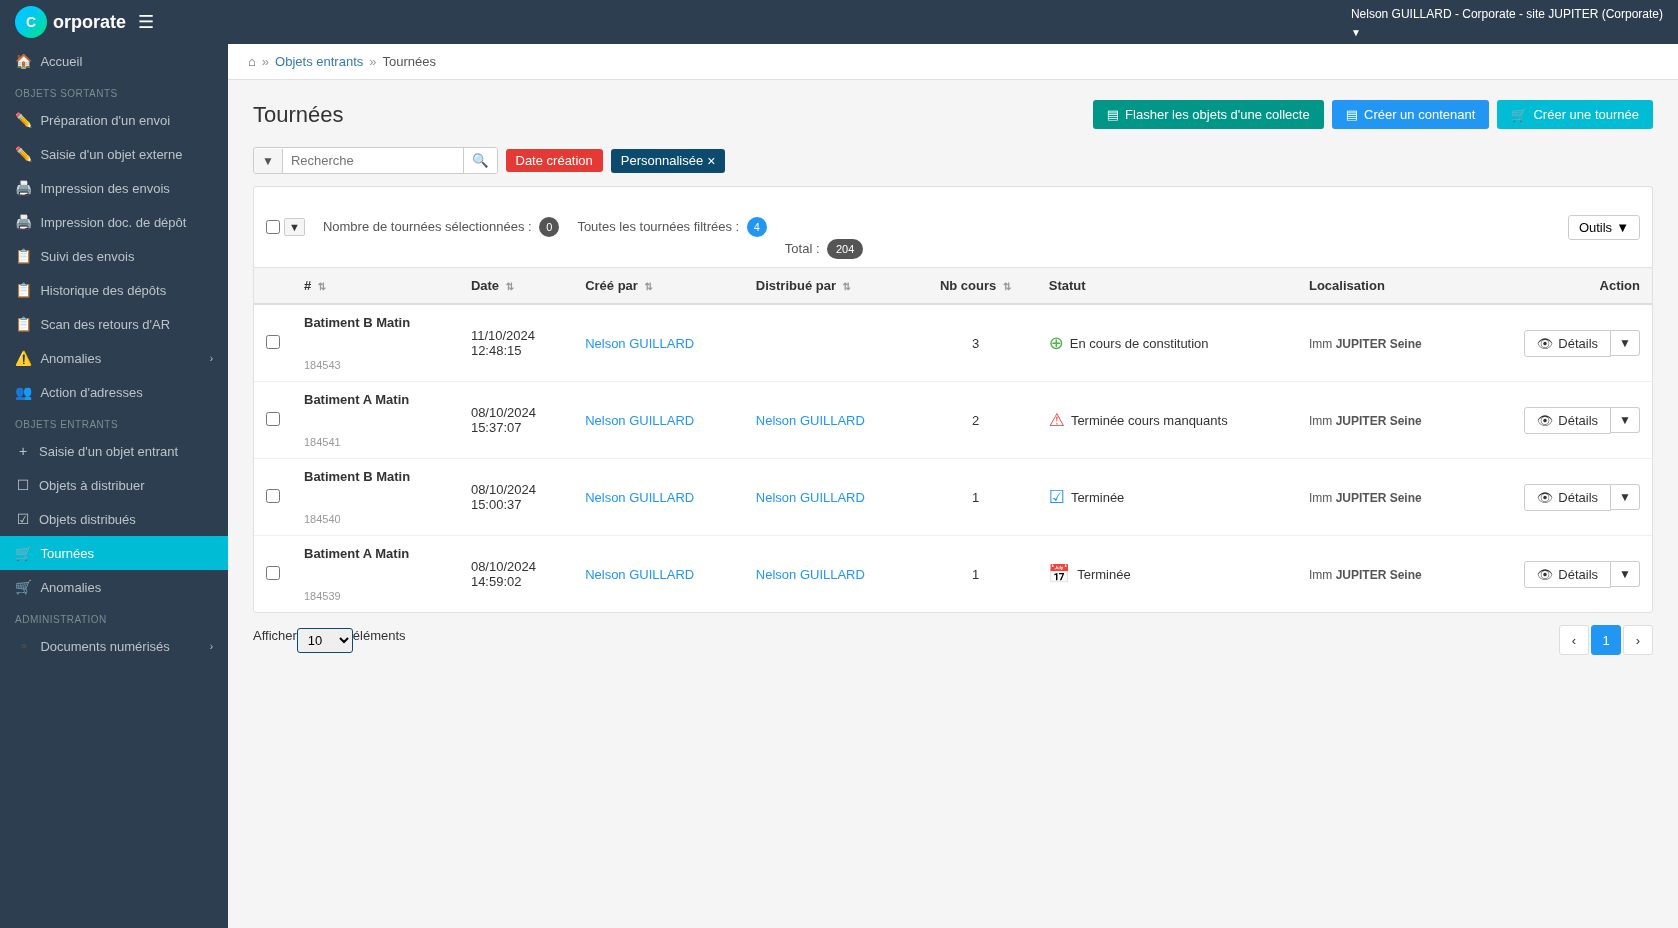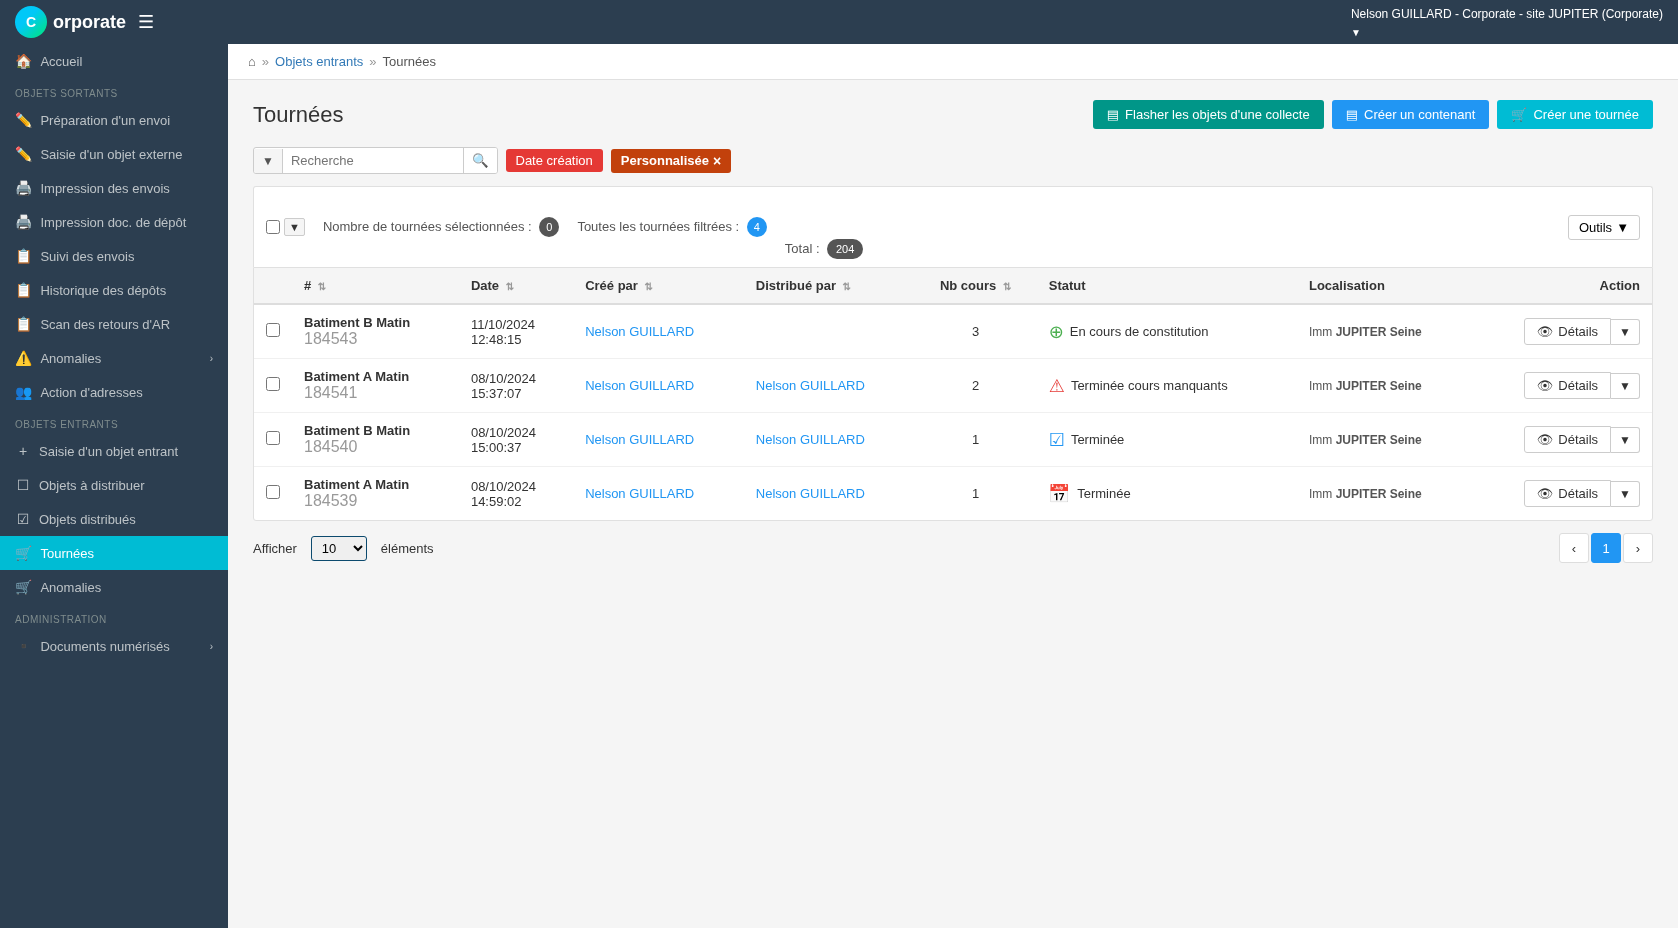"Personnalisée" .filter-tag-blue { background: #c2410c -> #0c4a6e; font-weight: bold -> none }
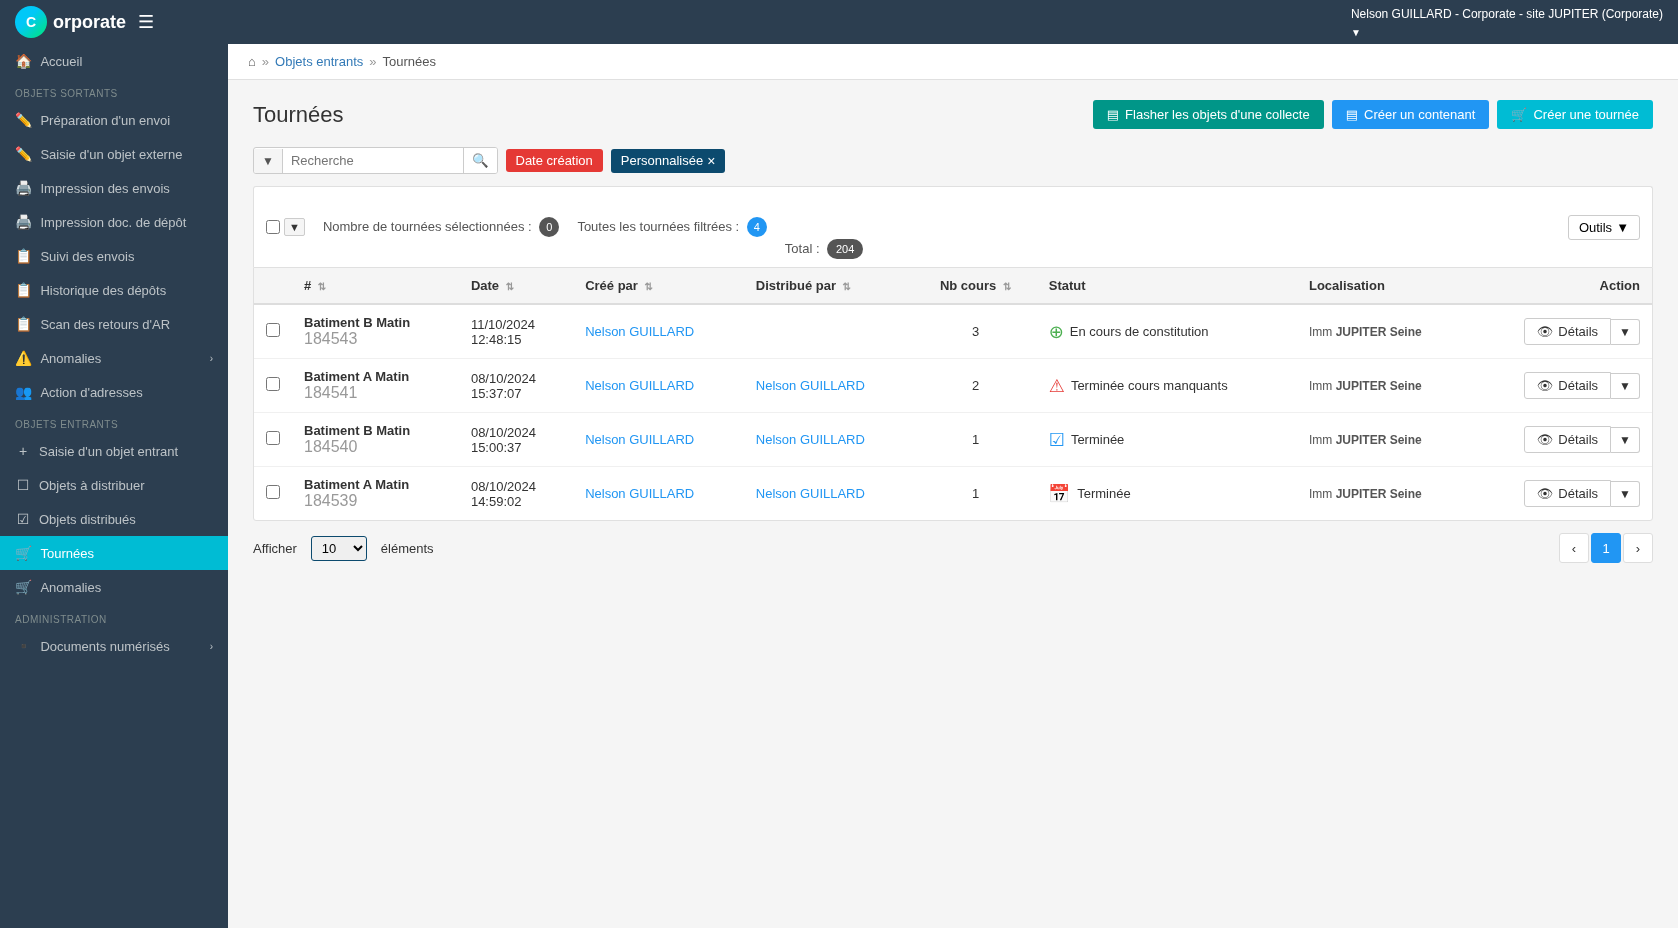"184543" .row-id { font-size: 16px -> 11px; margin-top: none -> 29px }
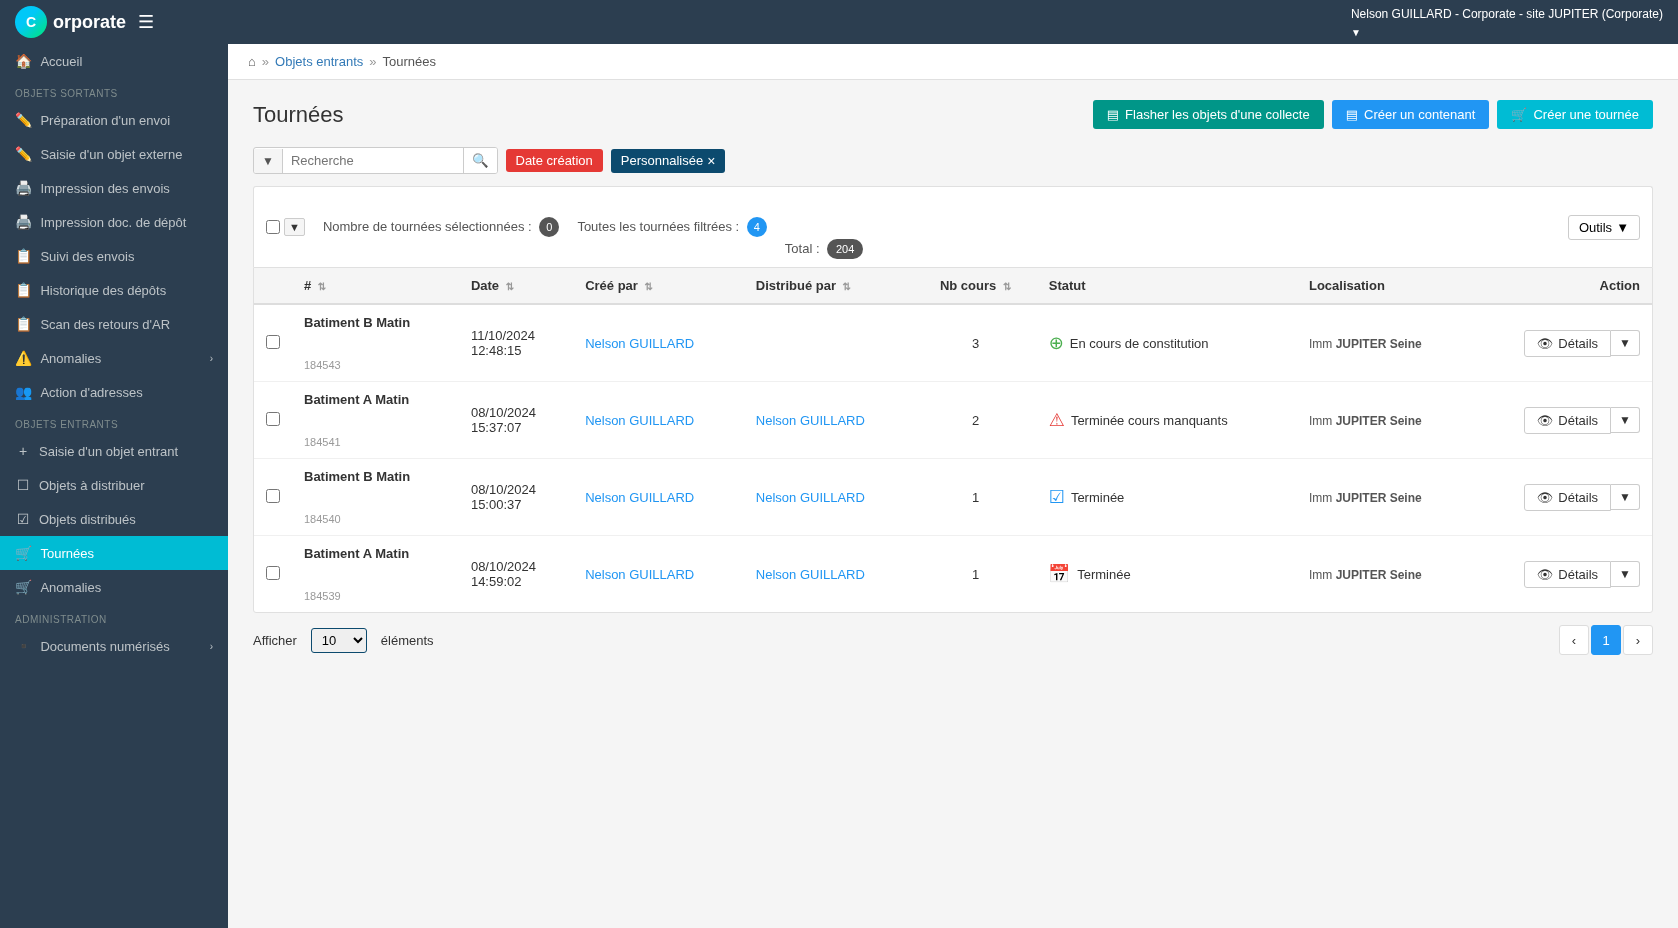"Afficher" .per-page-select { align-items: center -> none; gap: 14px -> 0 }
